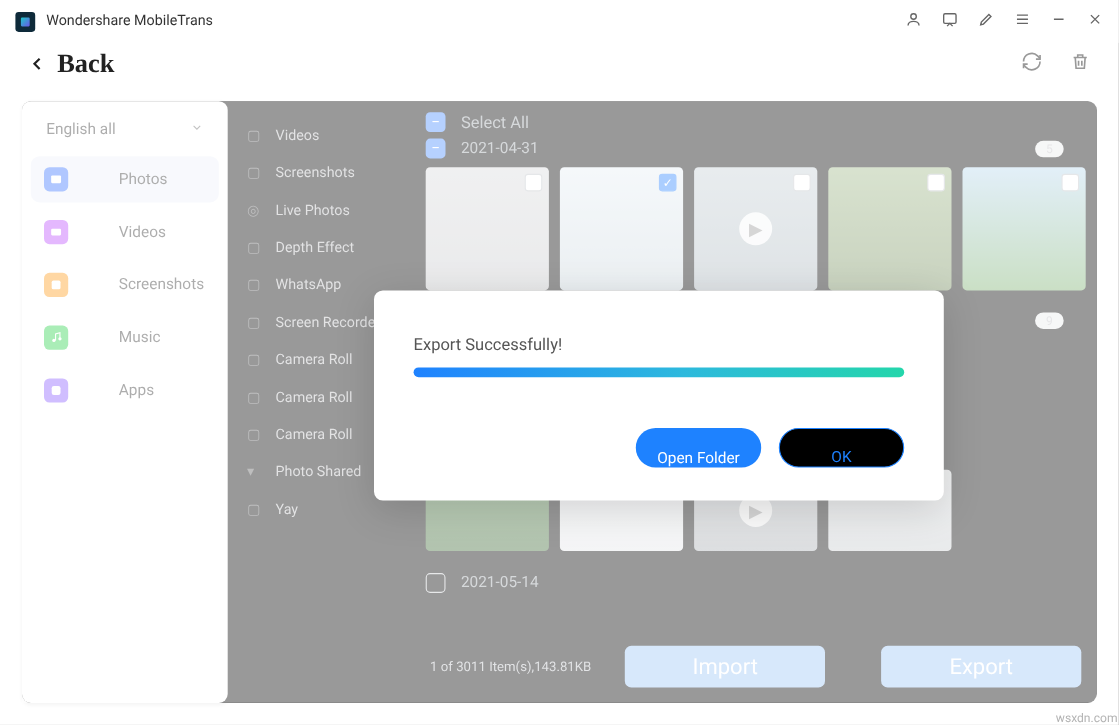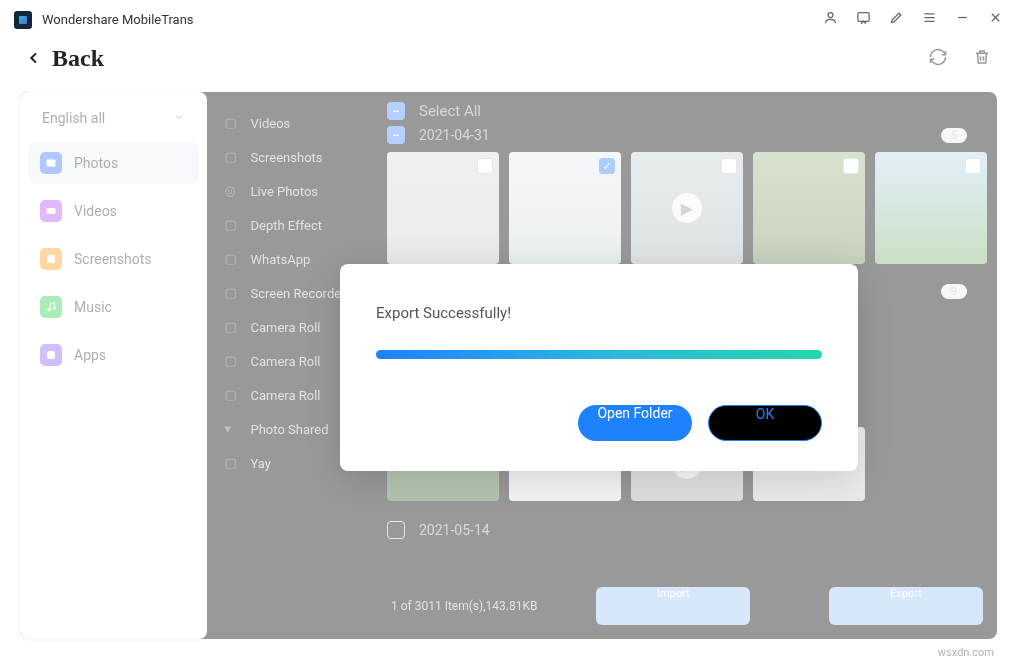"Photos" .sidebar-item { gap: none -> 34px }
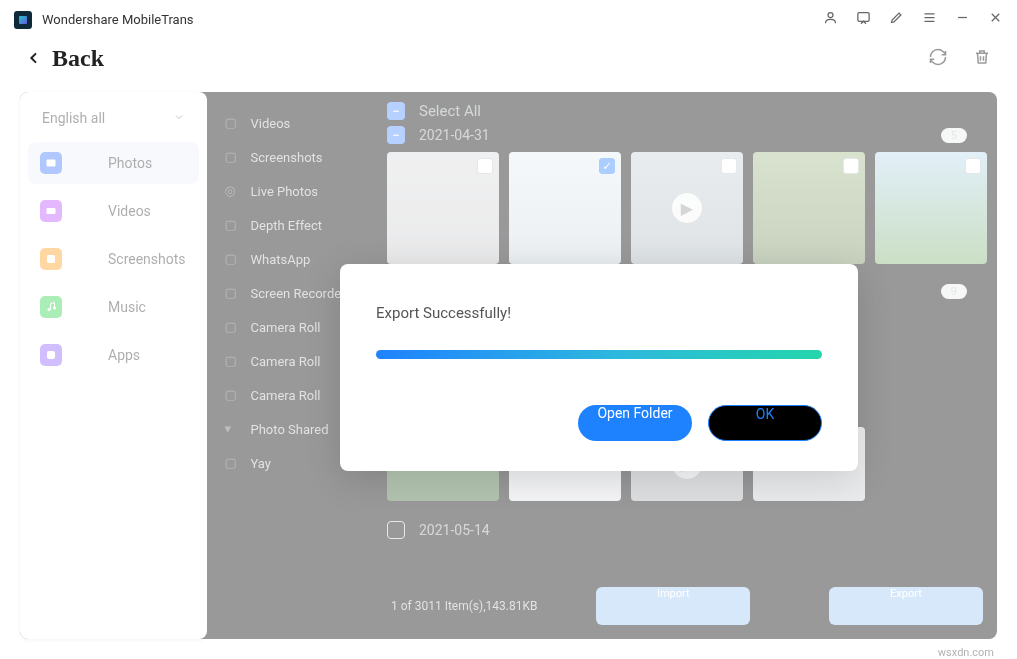"Export Successfully!" .modal-title { margin-bottom: 28px -> 12px }
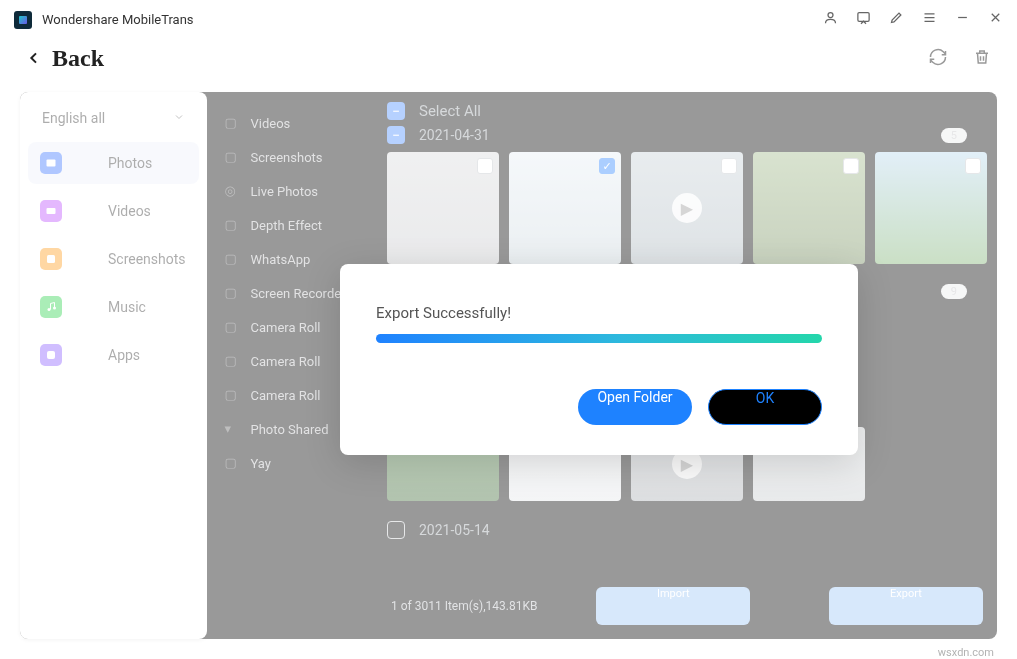"Open Folder" .btn { align-items: flex-start -> flex-end }
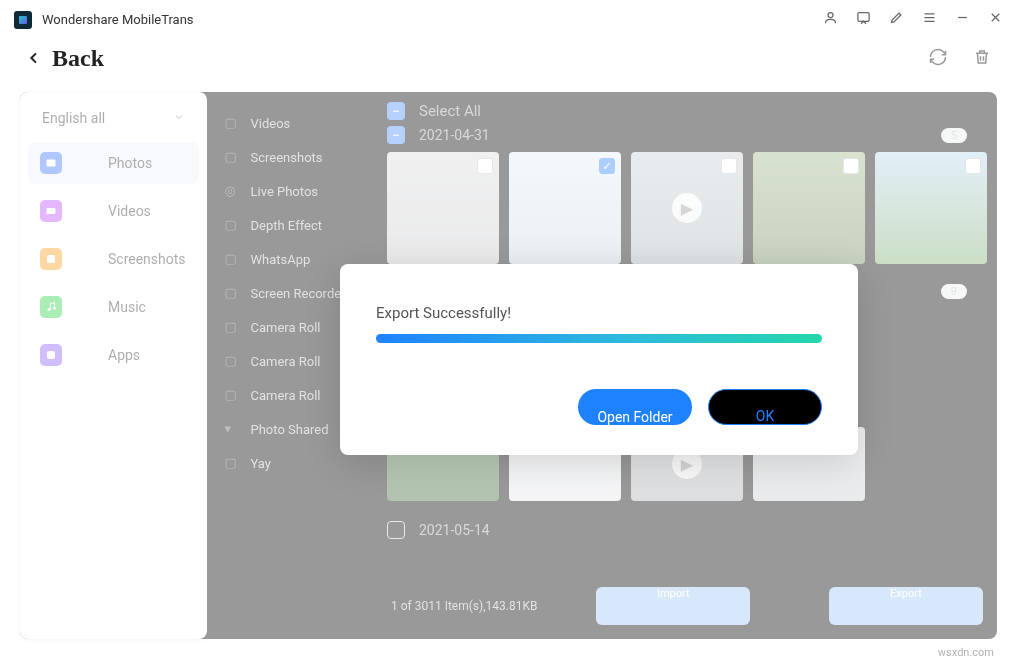"Import" .footer-btn { align-items: flex-start -> center; font-size: 11px -> 20px; width: 154px -> 182px }
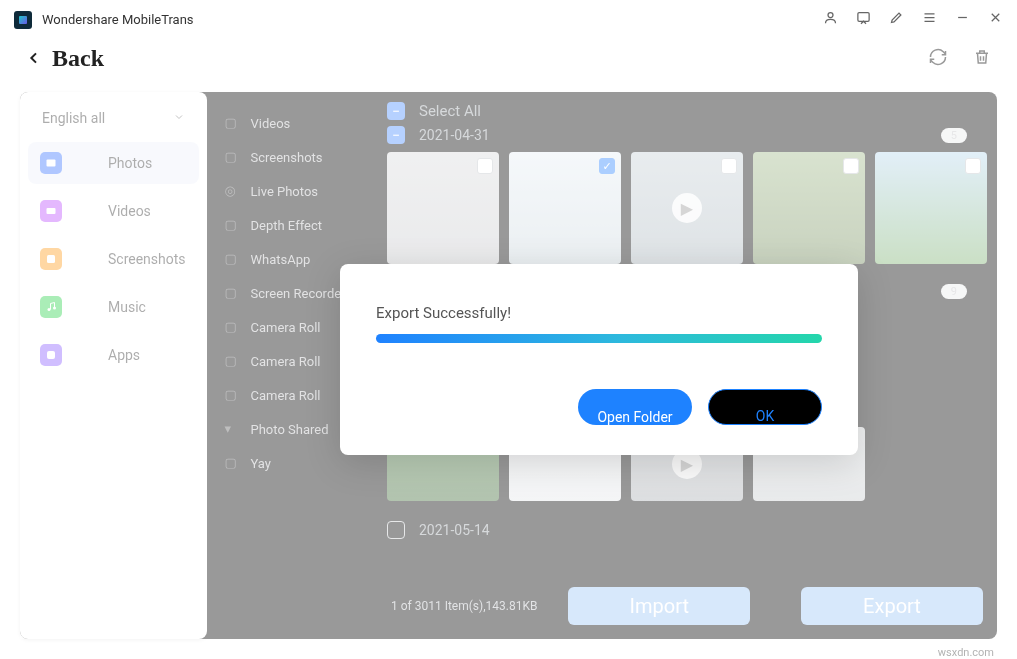"wsxdn.com" .watermark { right: 23px -> 1px }
